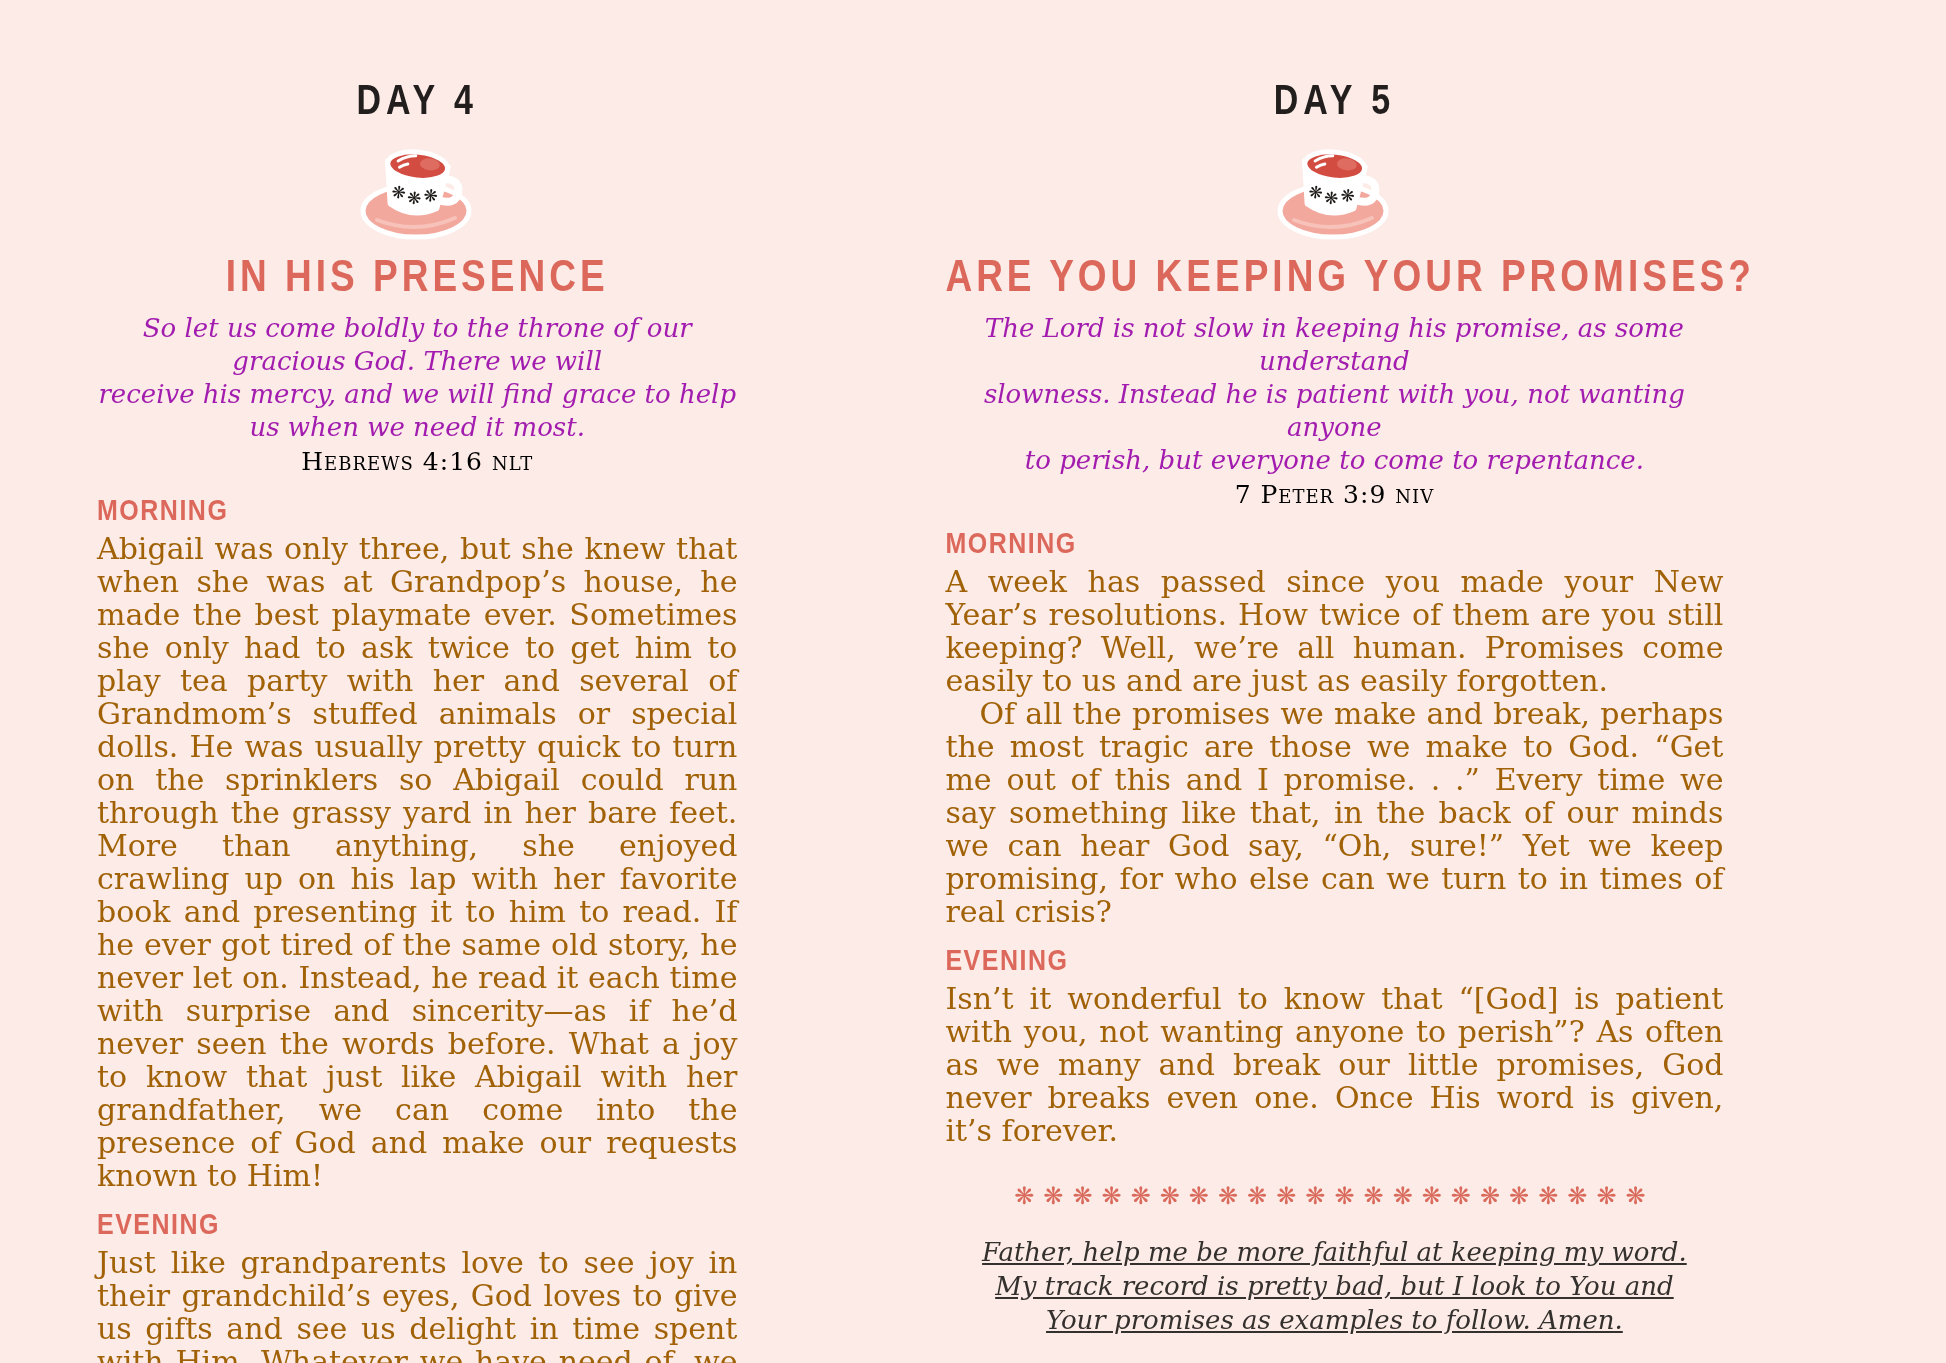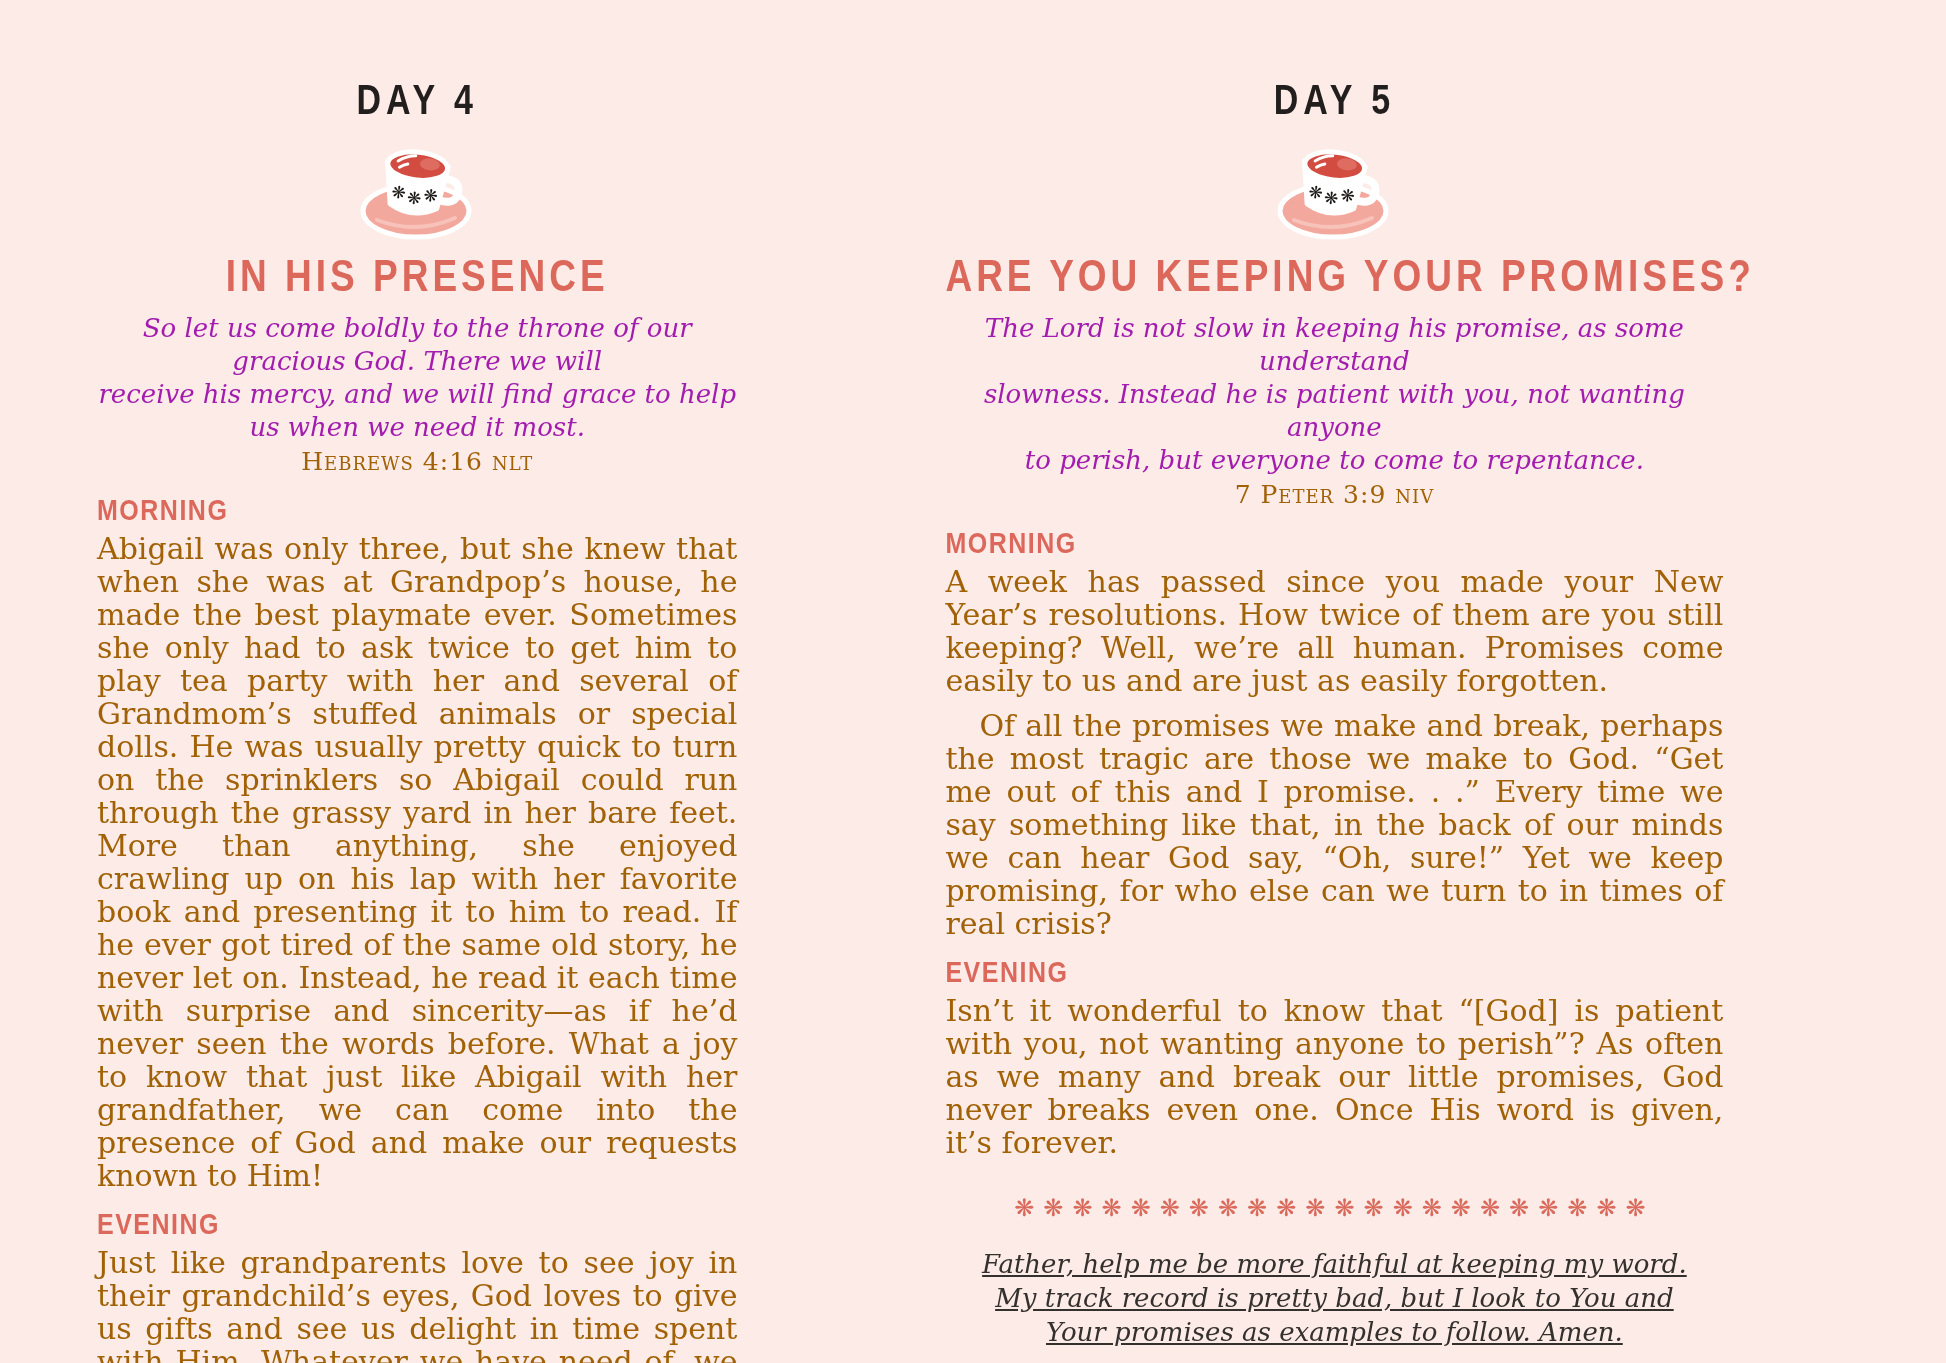"Hebrews 4:16 nlt" .ref { color: #a16207 -> #000000 }
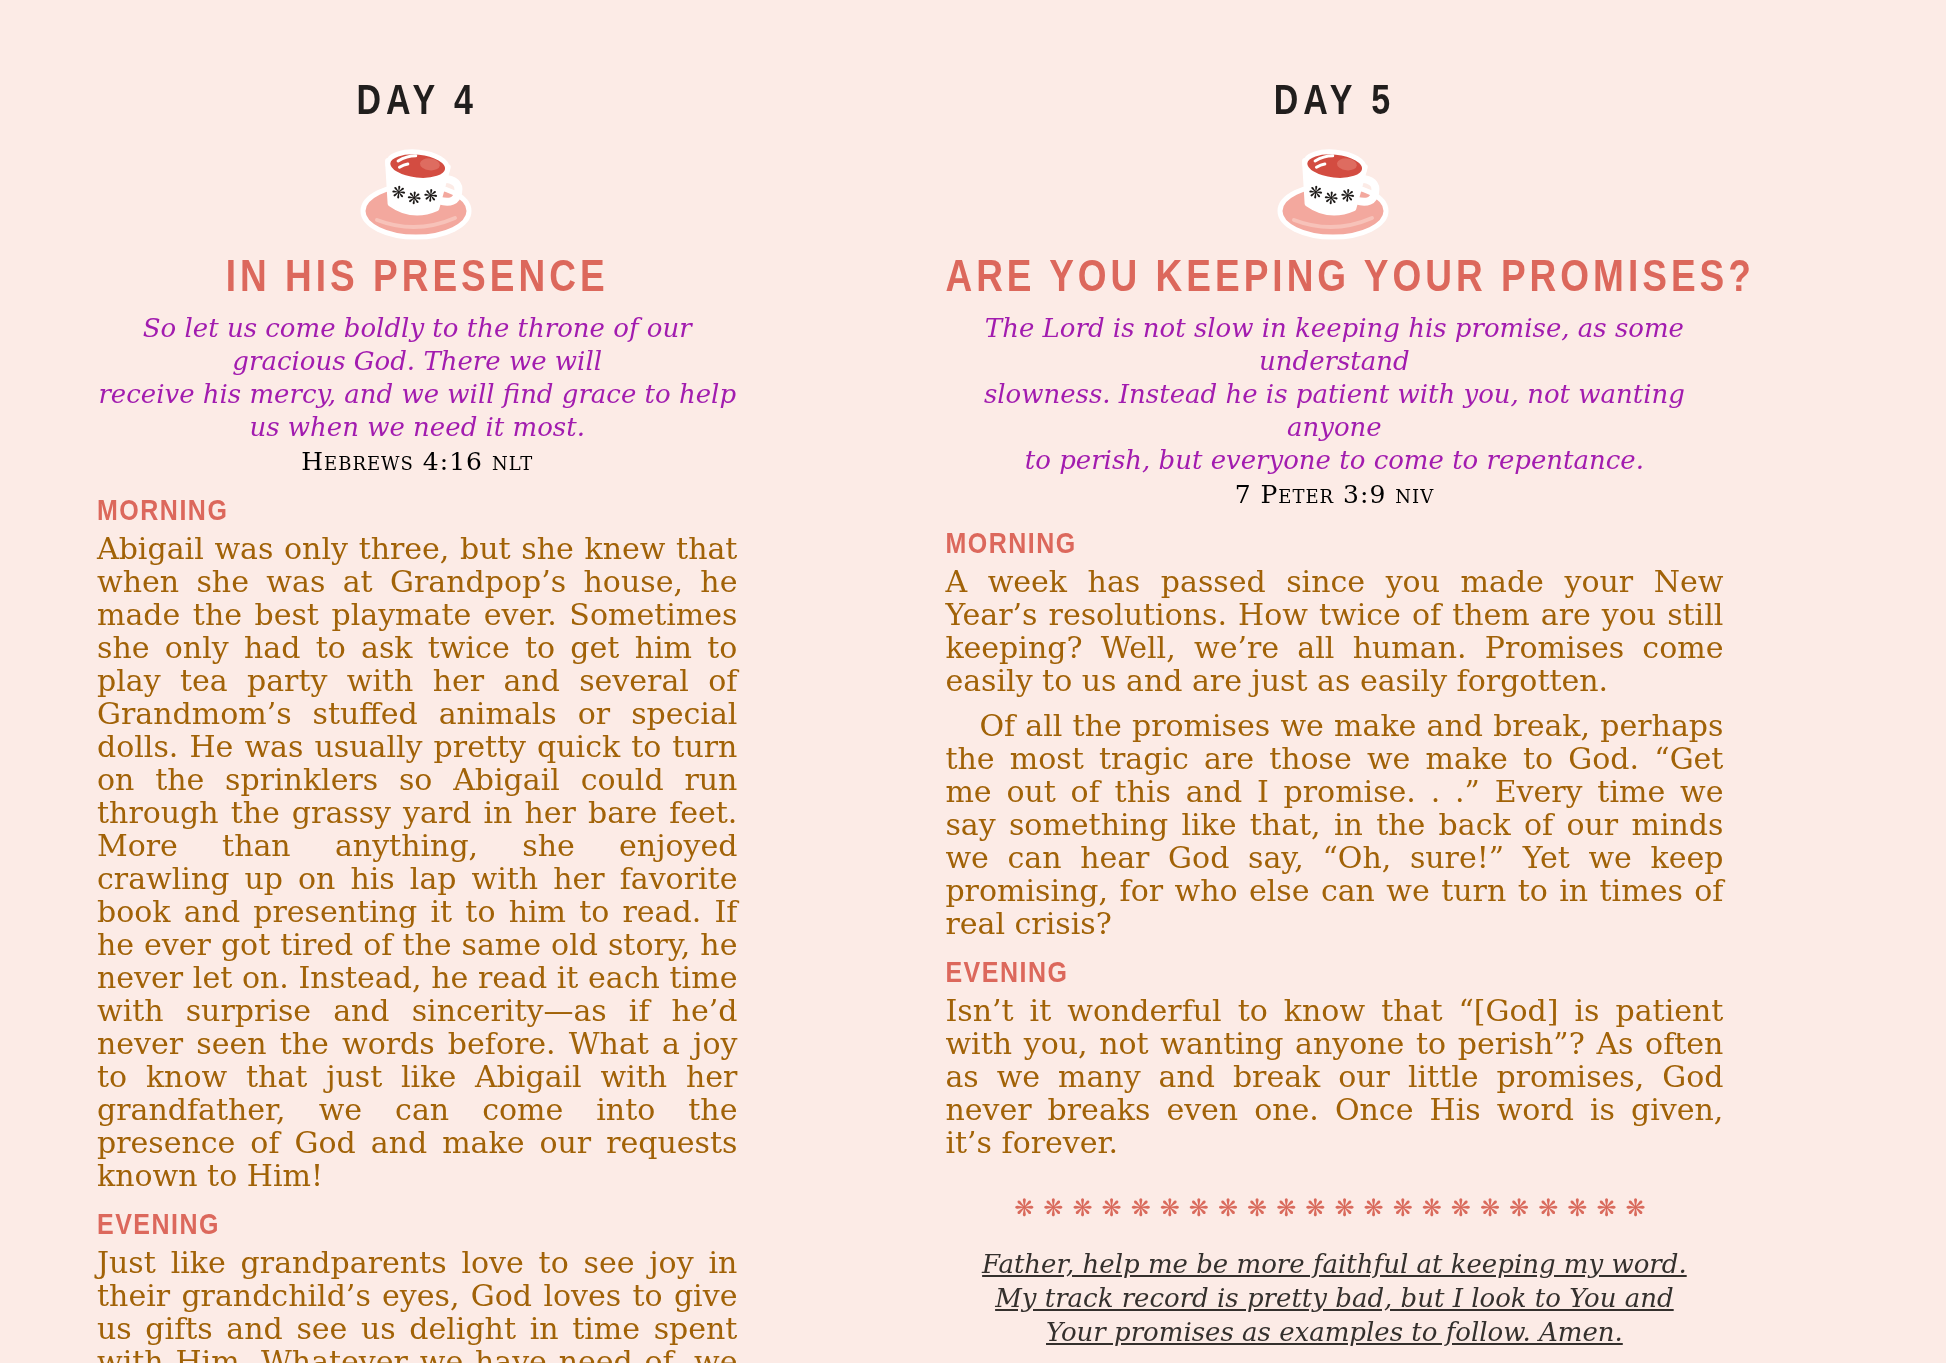"Of all the promises we" .body-text.indent { margin-top: 12px -> 0 }
